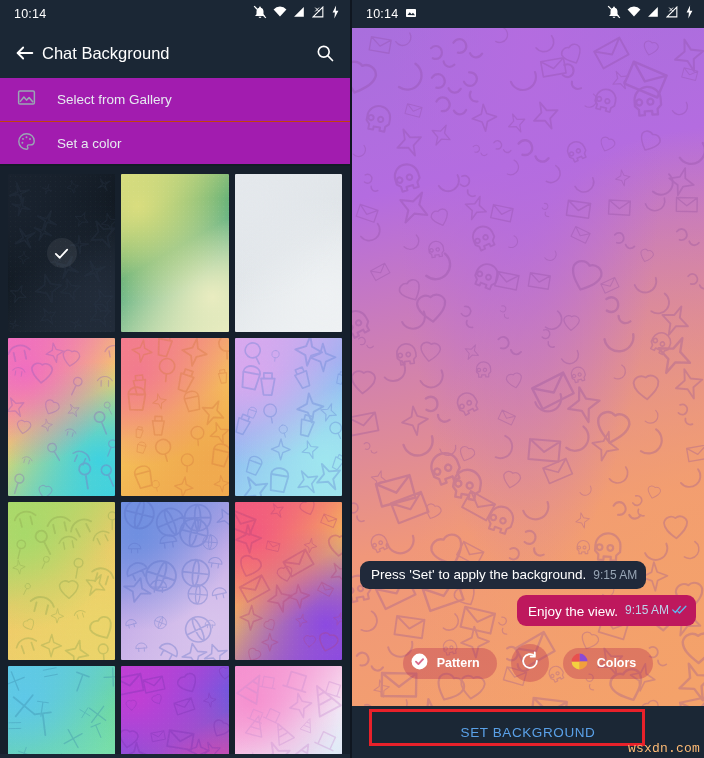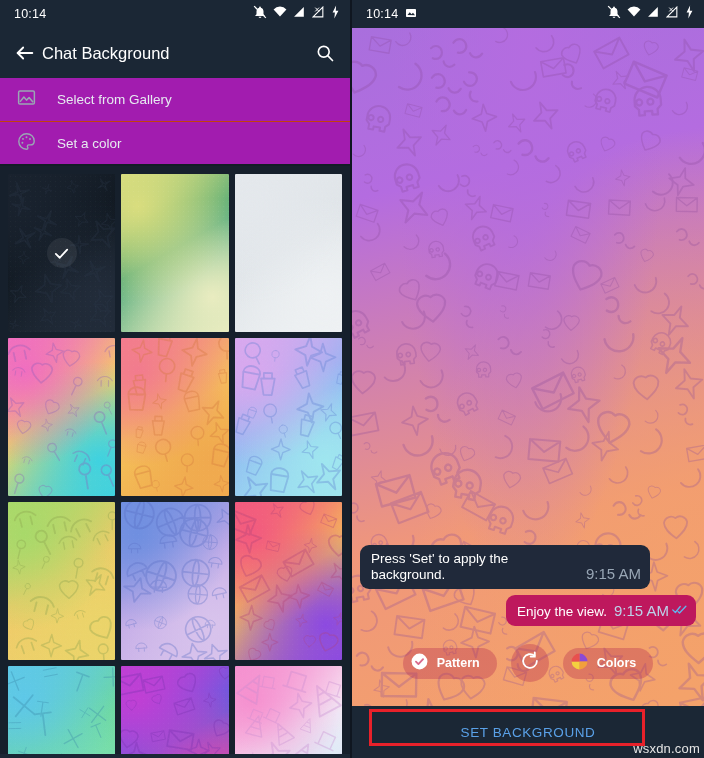"9:15 AM" .bubble-time { font-size: 15px -> 12px }
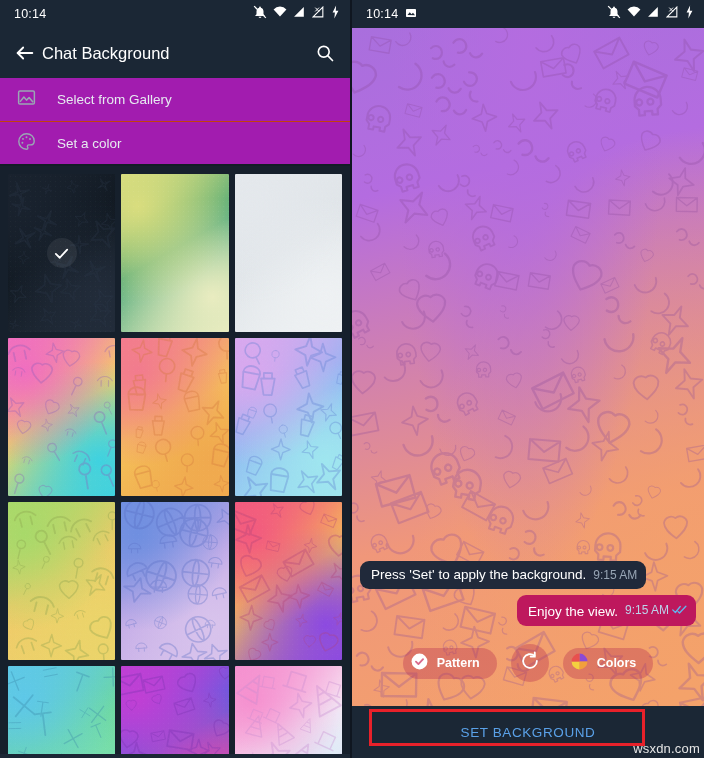"wsxdn.com" .watermark { color: #e5e5e5 -> #fdba74; font-family: none -> Liberation Mono, monospace }
